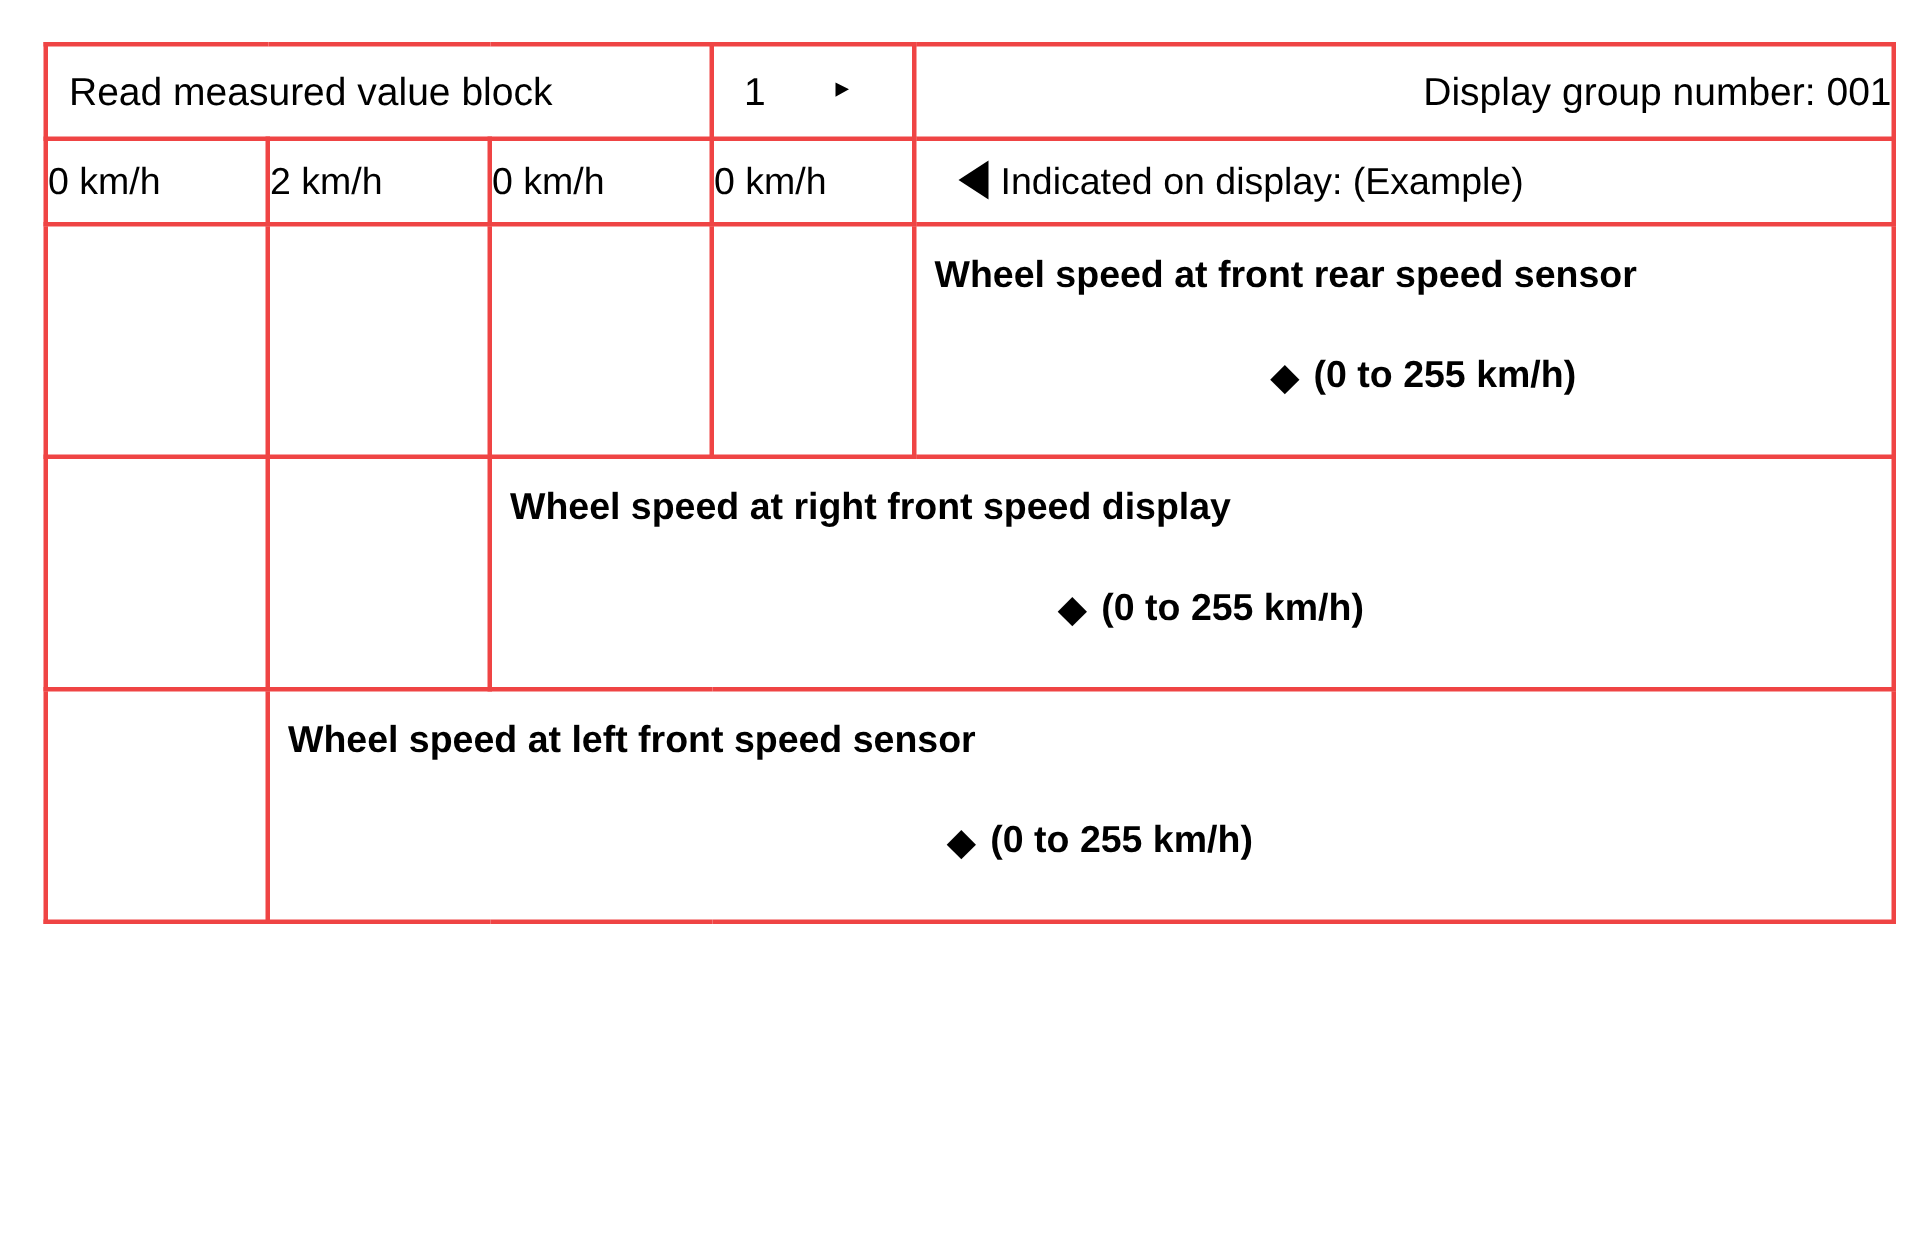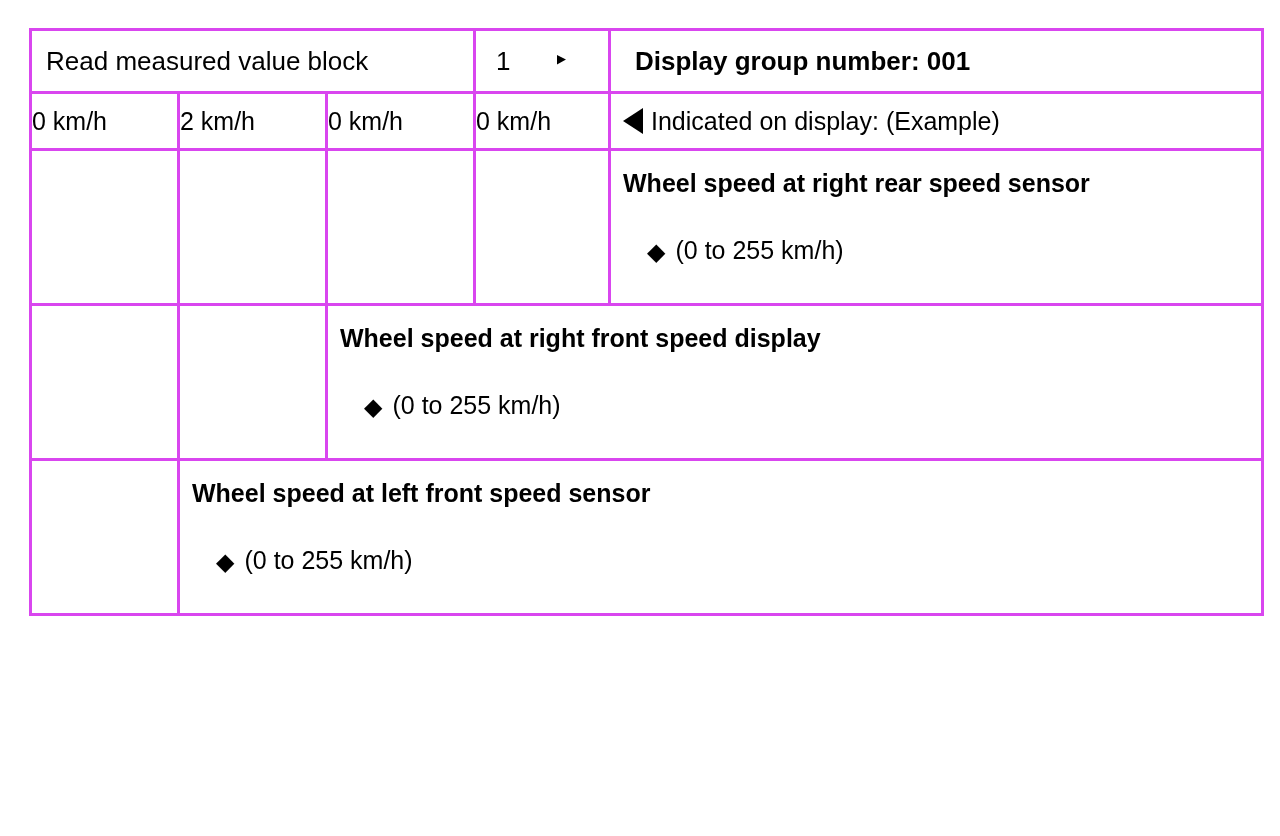"Read measured value block" table.mvb td { border: 3px solid #d946ef -> 3px solid #ef4444 }
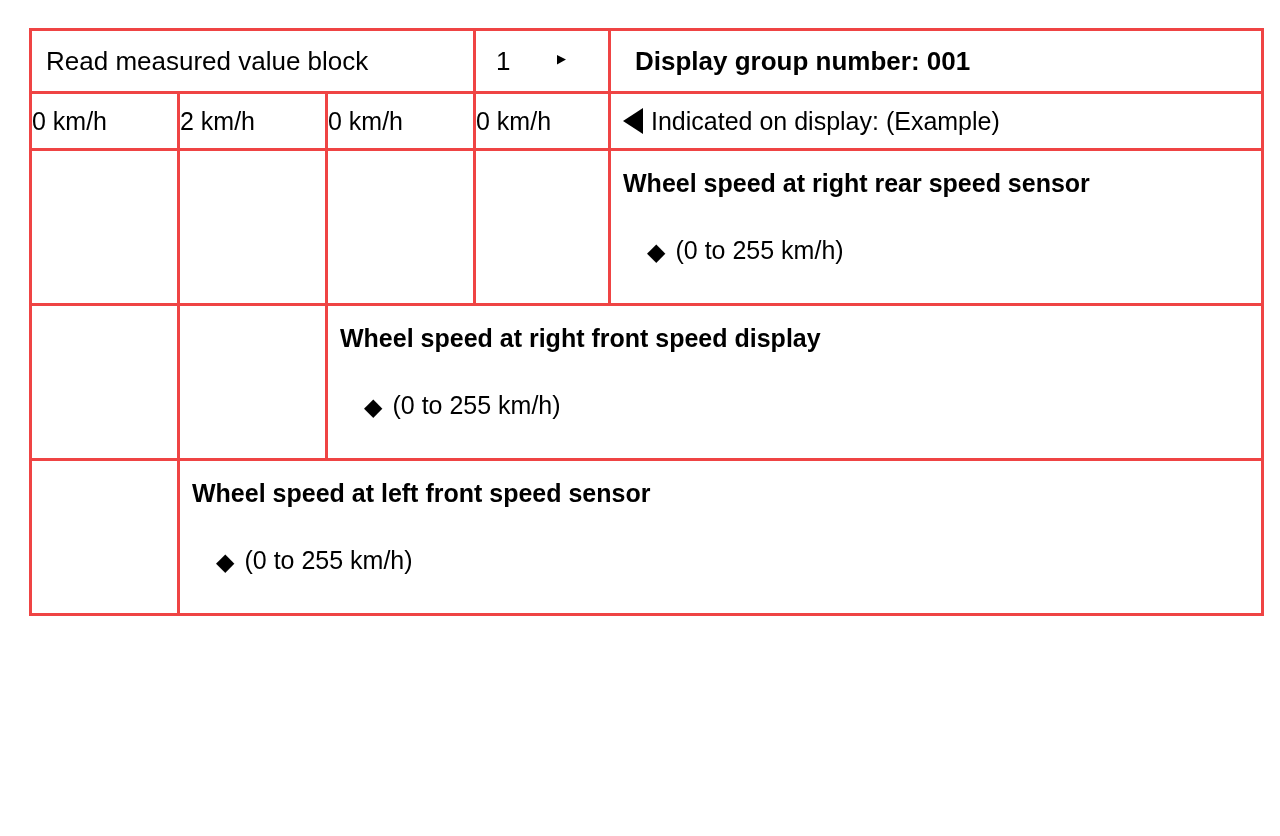"Display group number: 001" .group-cell { font-weight: bold -> normal; padding-left: 24px -> none; text-align: left -> right }
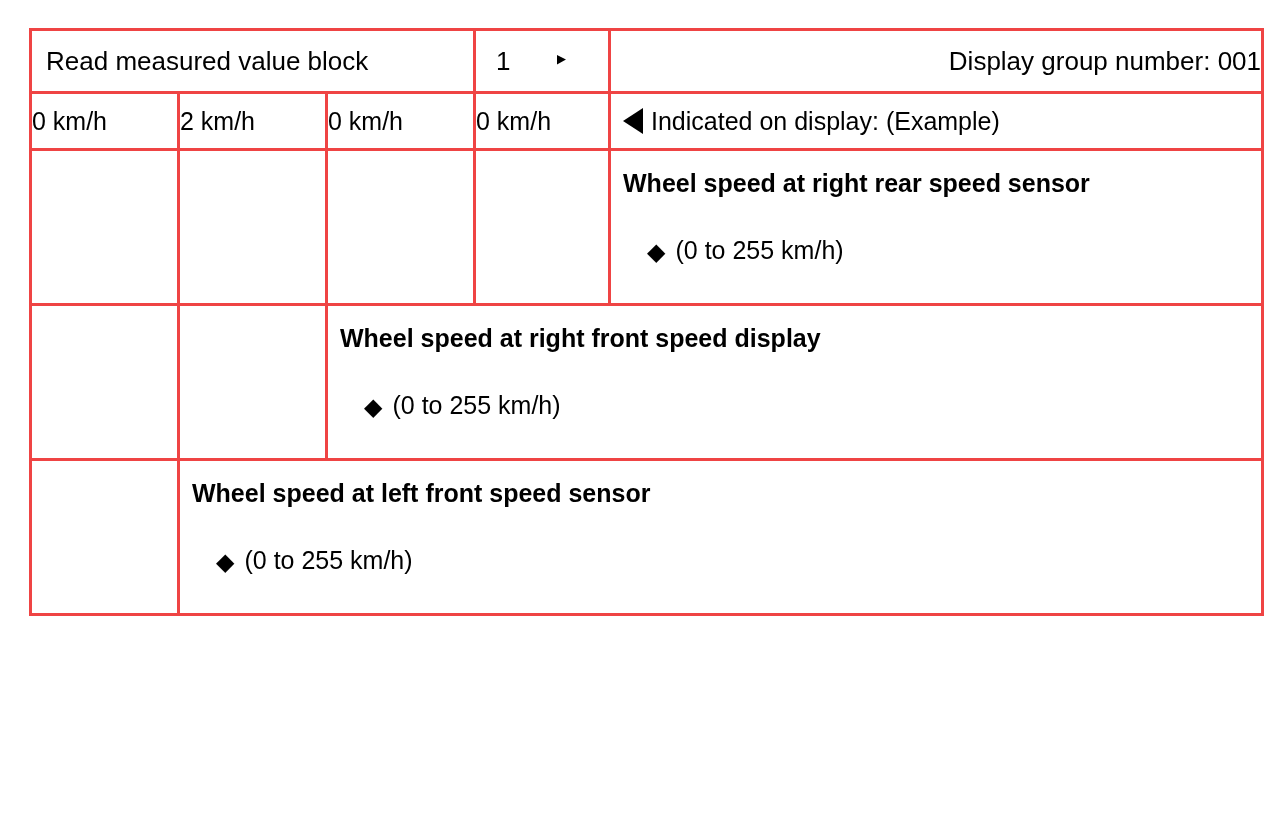"Indicated on display: (Example)" .indicated { padding-left: 12px -> 28px }
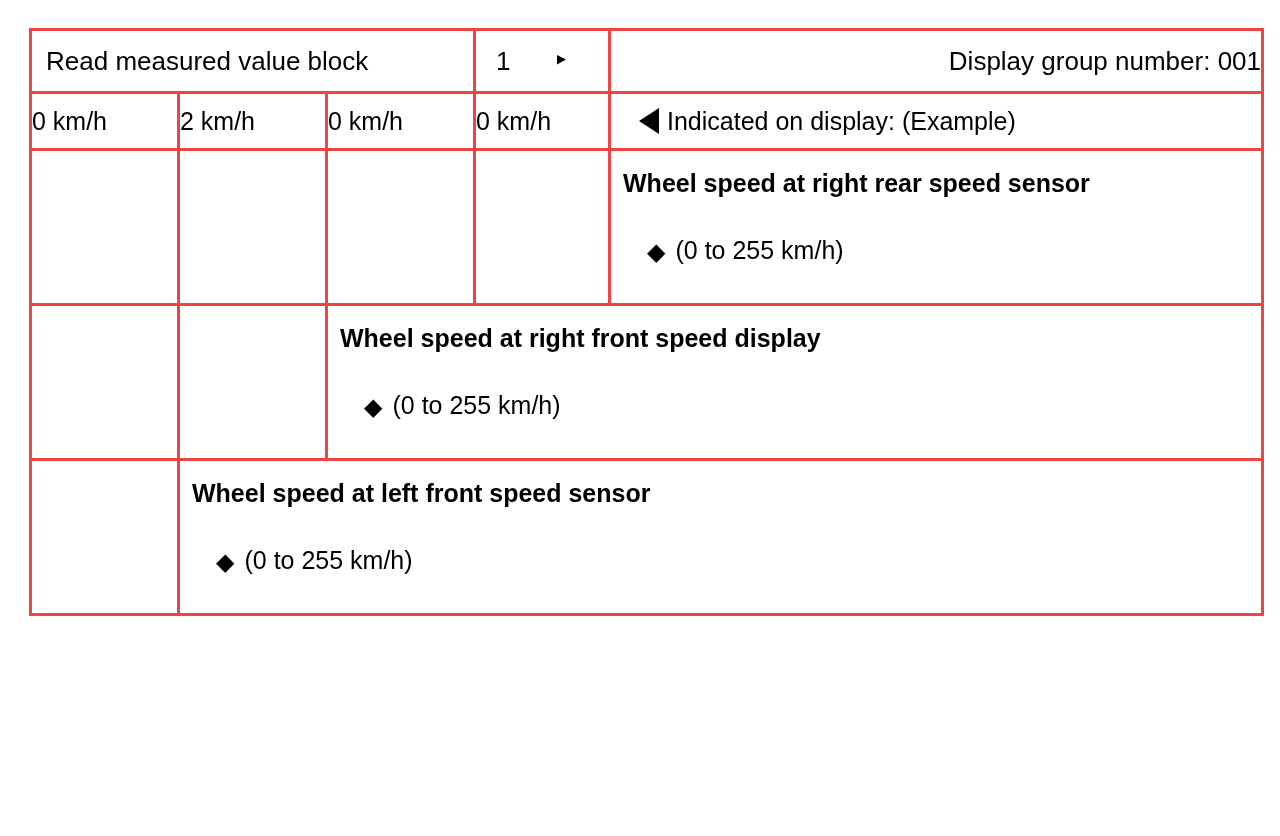"Wheel speed at right rear" div.desc-title { text: right -> front }
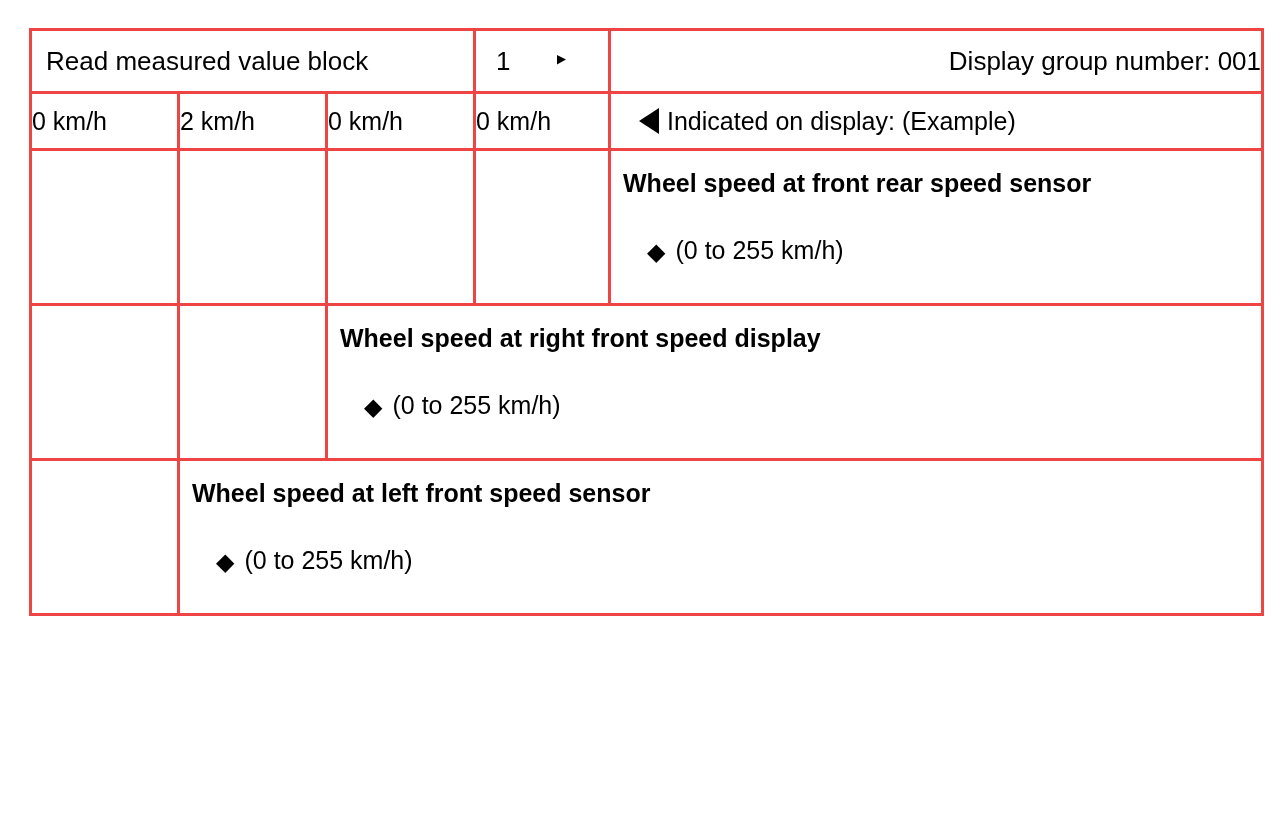"◆ (0 to 255 km/h)" .desc-range { font-weight: 400 -> 700; text-align: none -> center }
